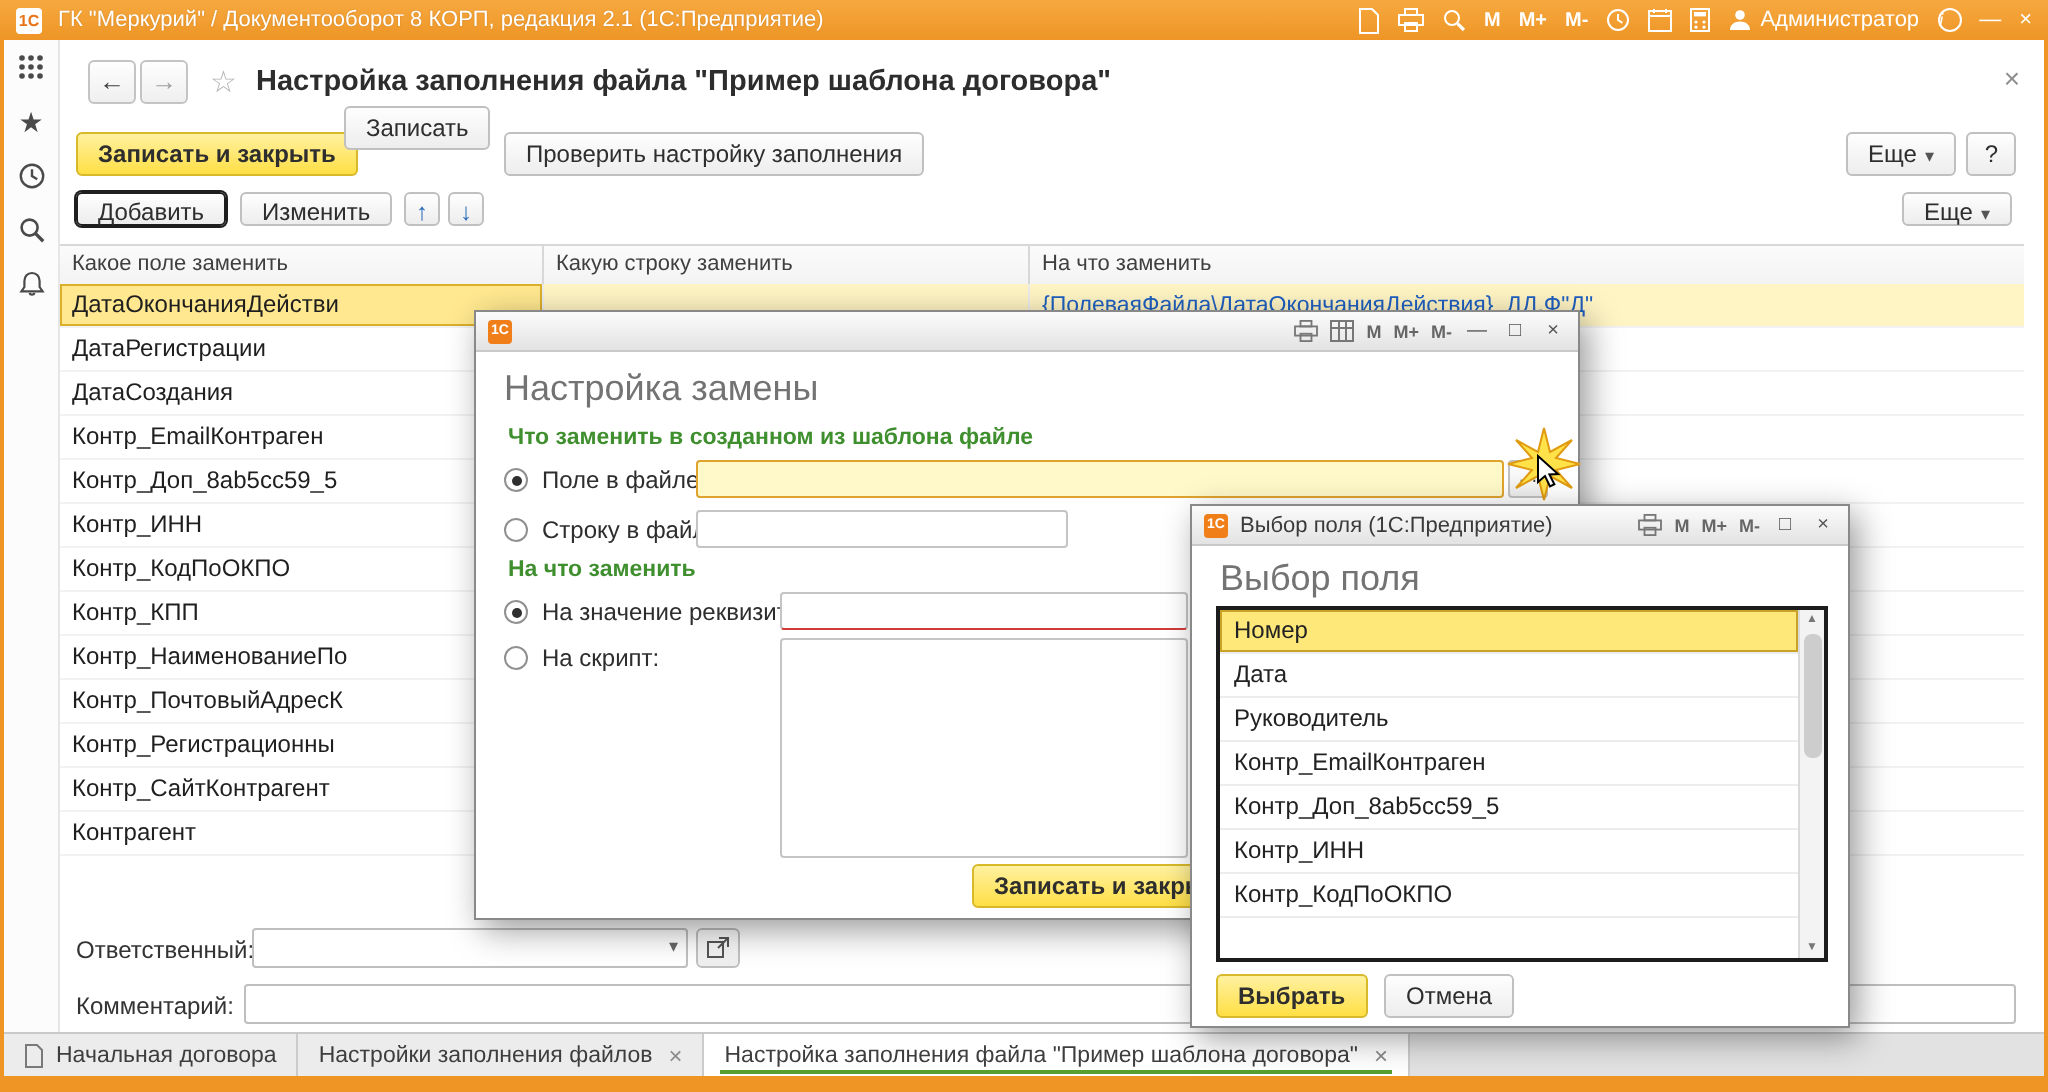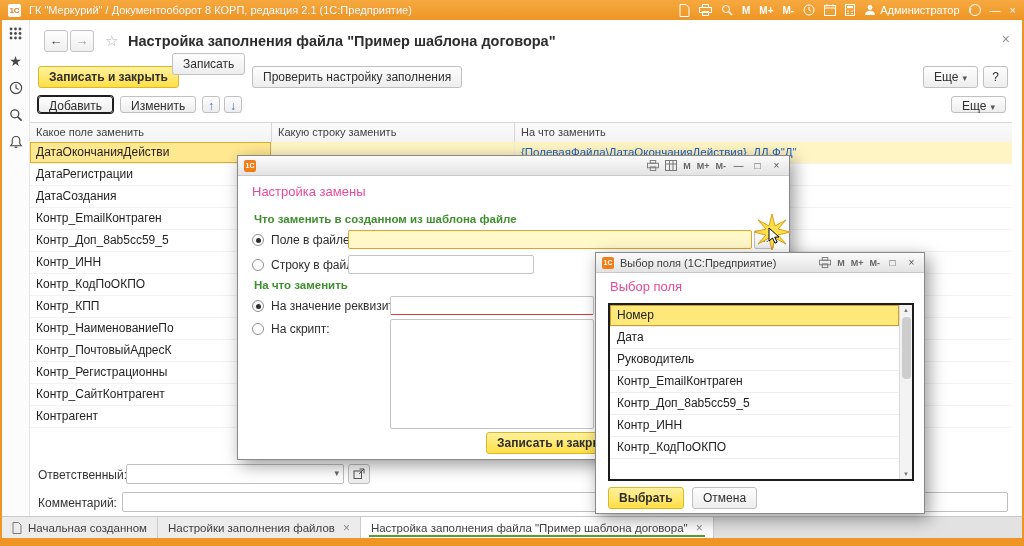"Настройка замены" .dheading { color: #ec4899 -> #737373; font-size: 13px -> 18px }
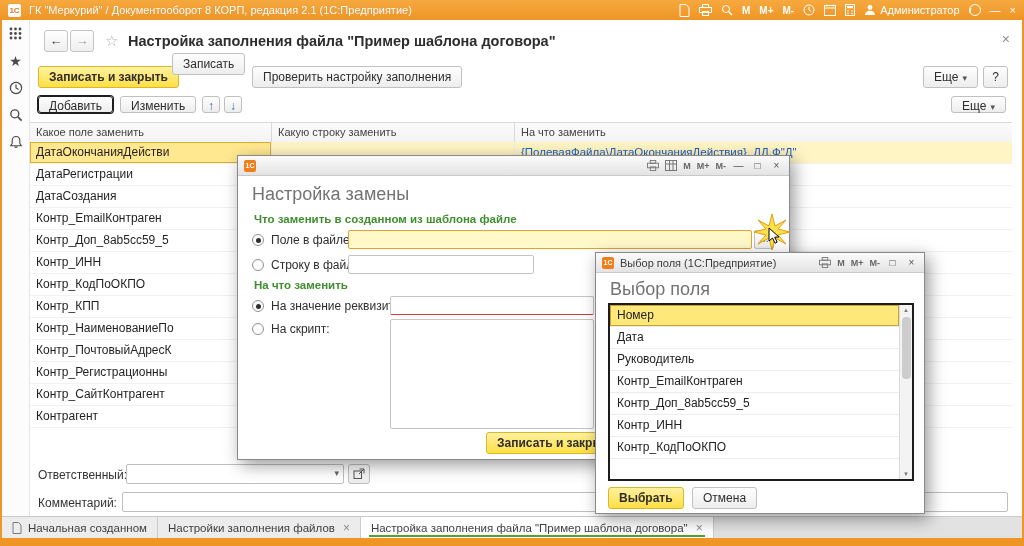"Начальная созданном" span { text: созданном -> договора }
